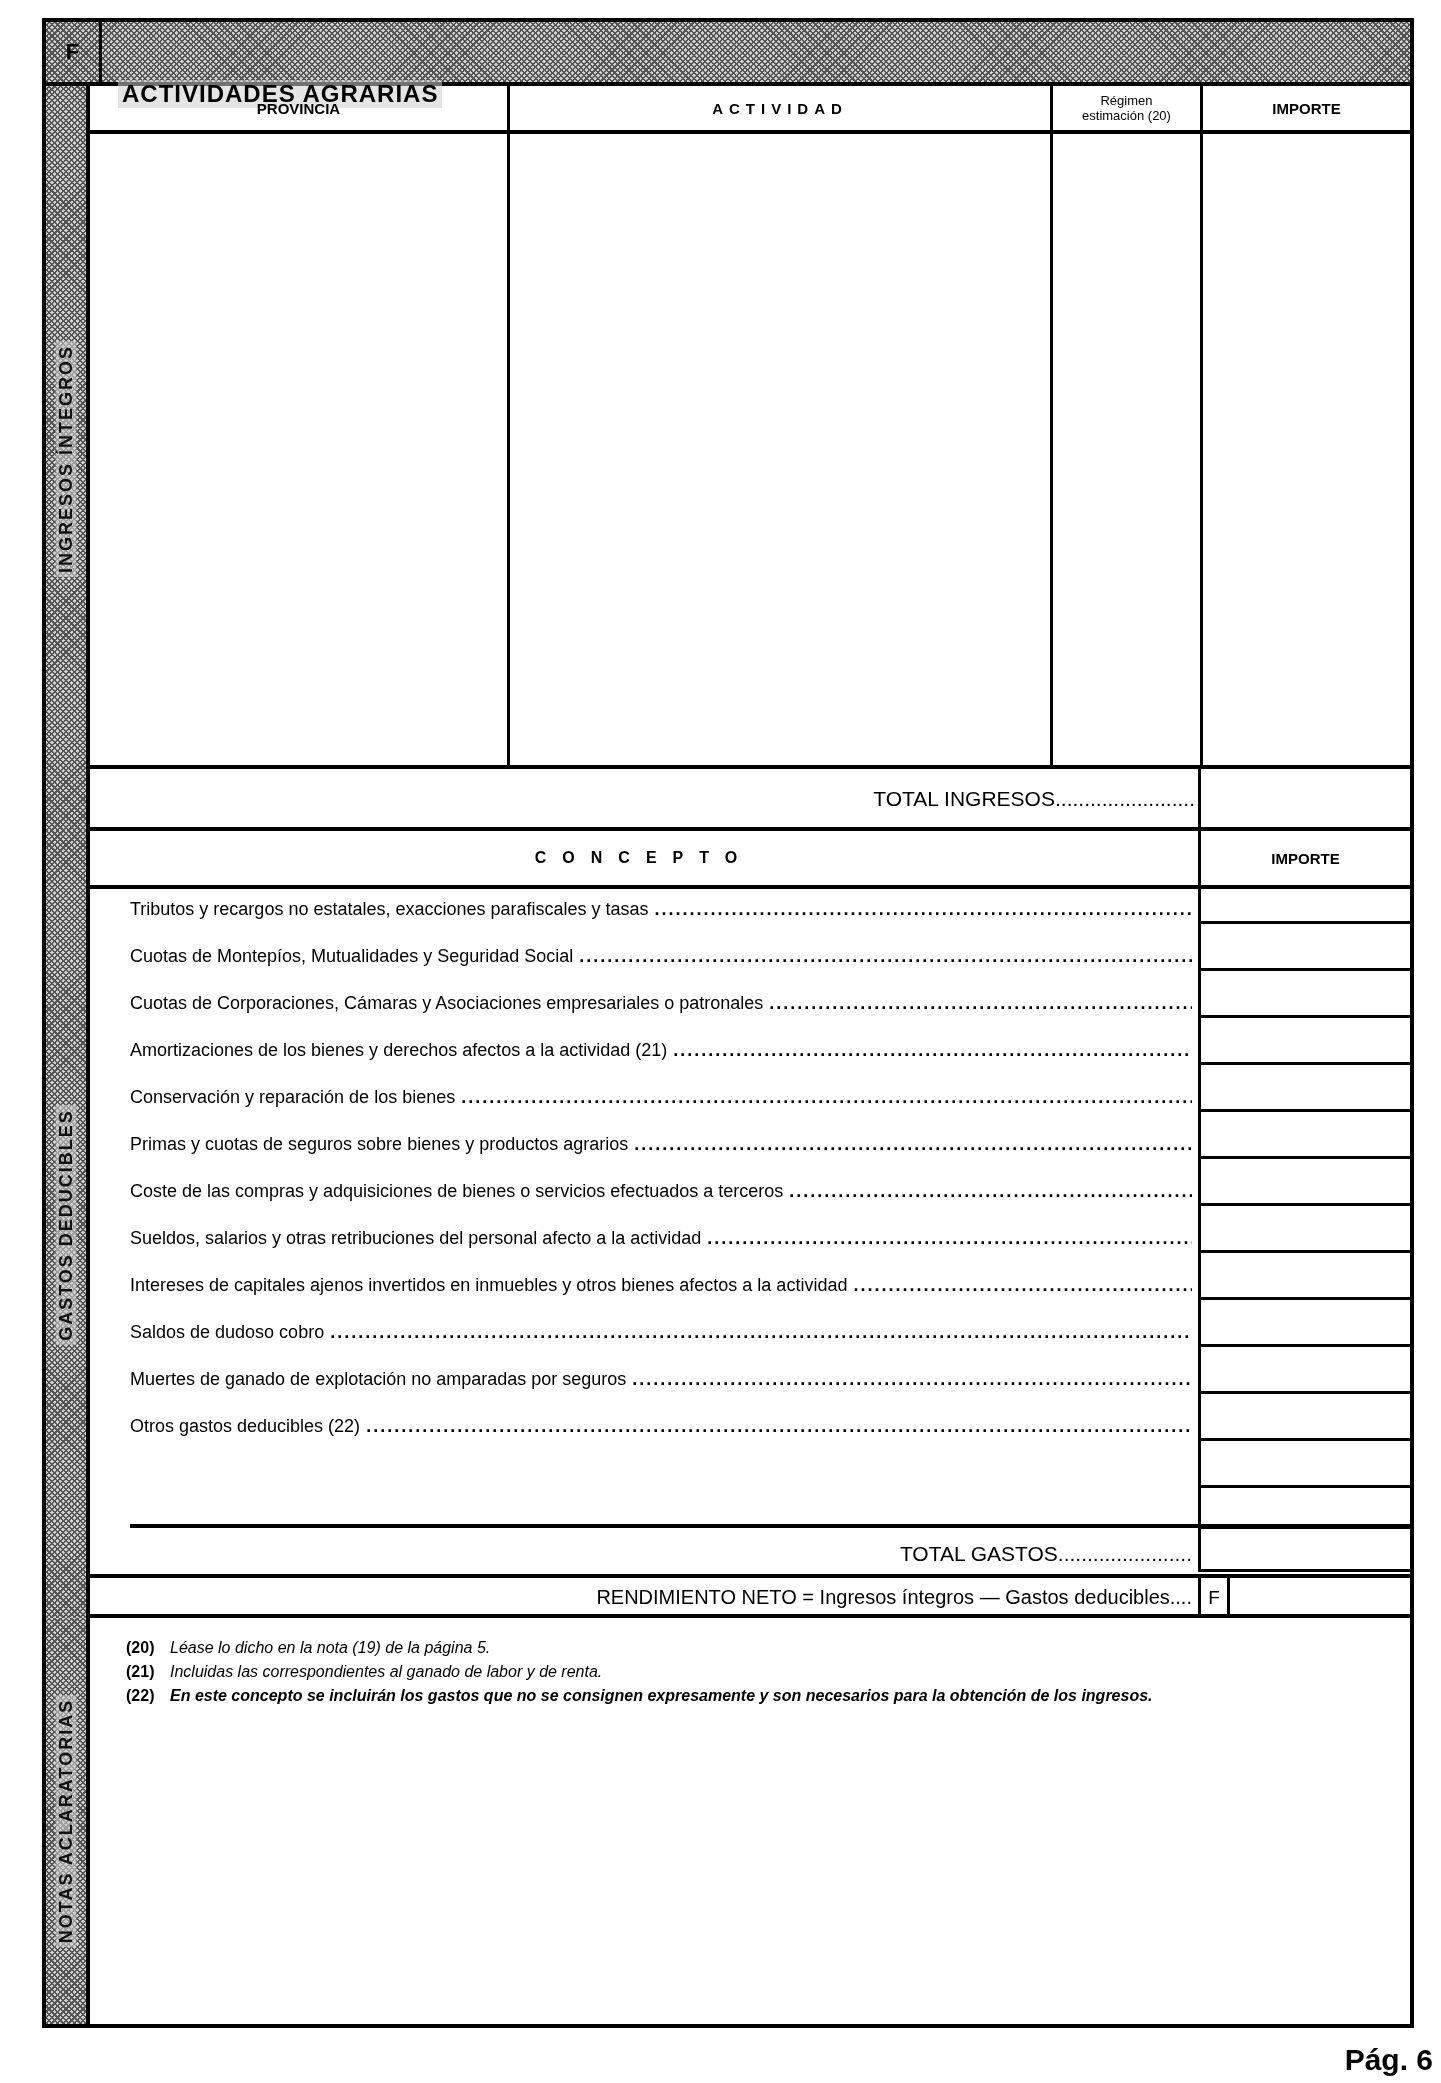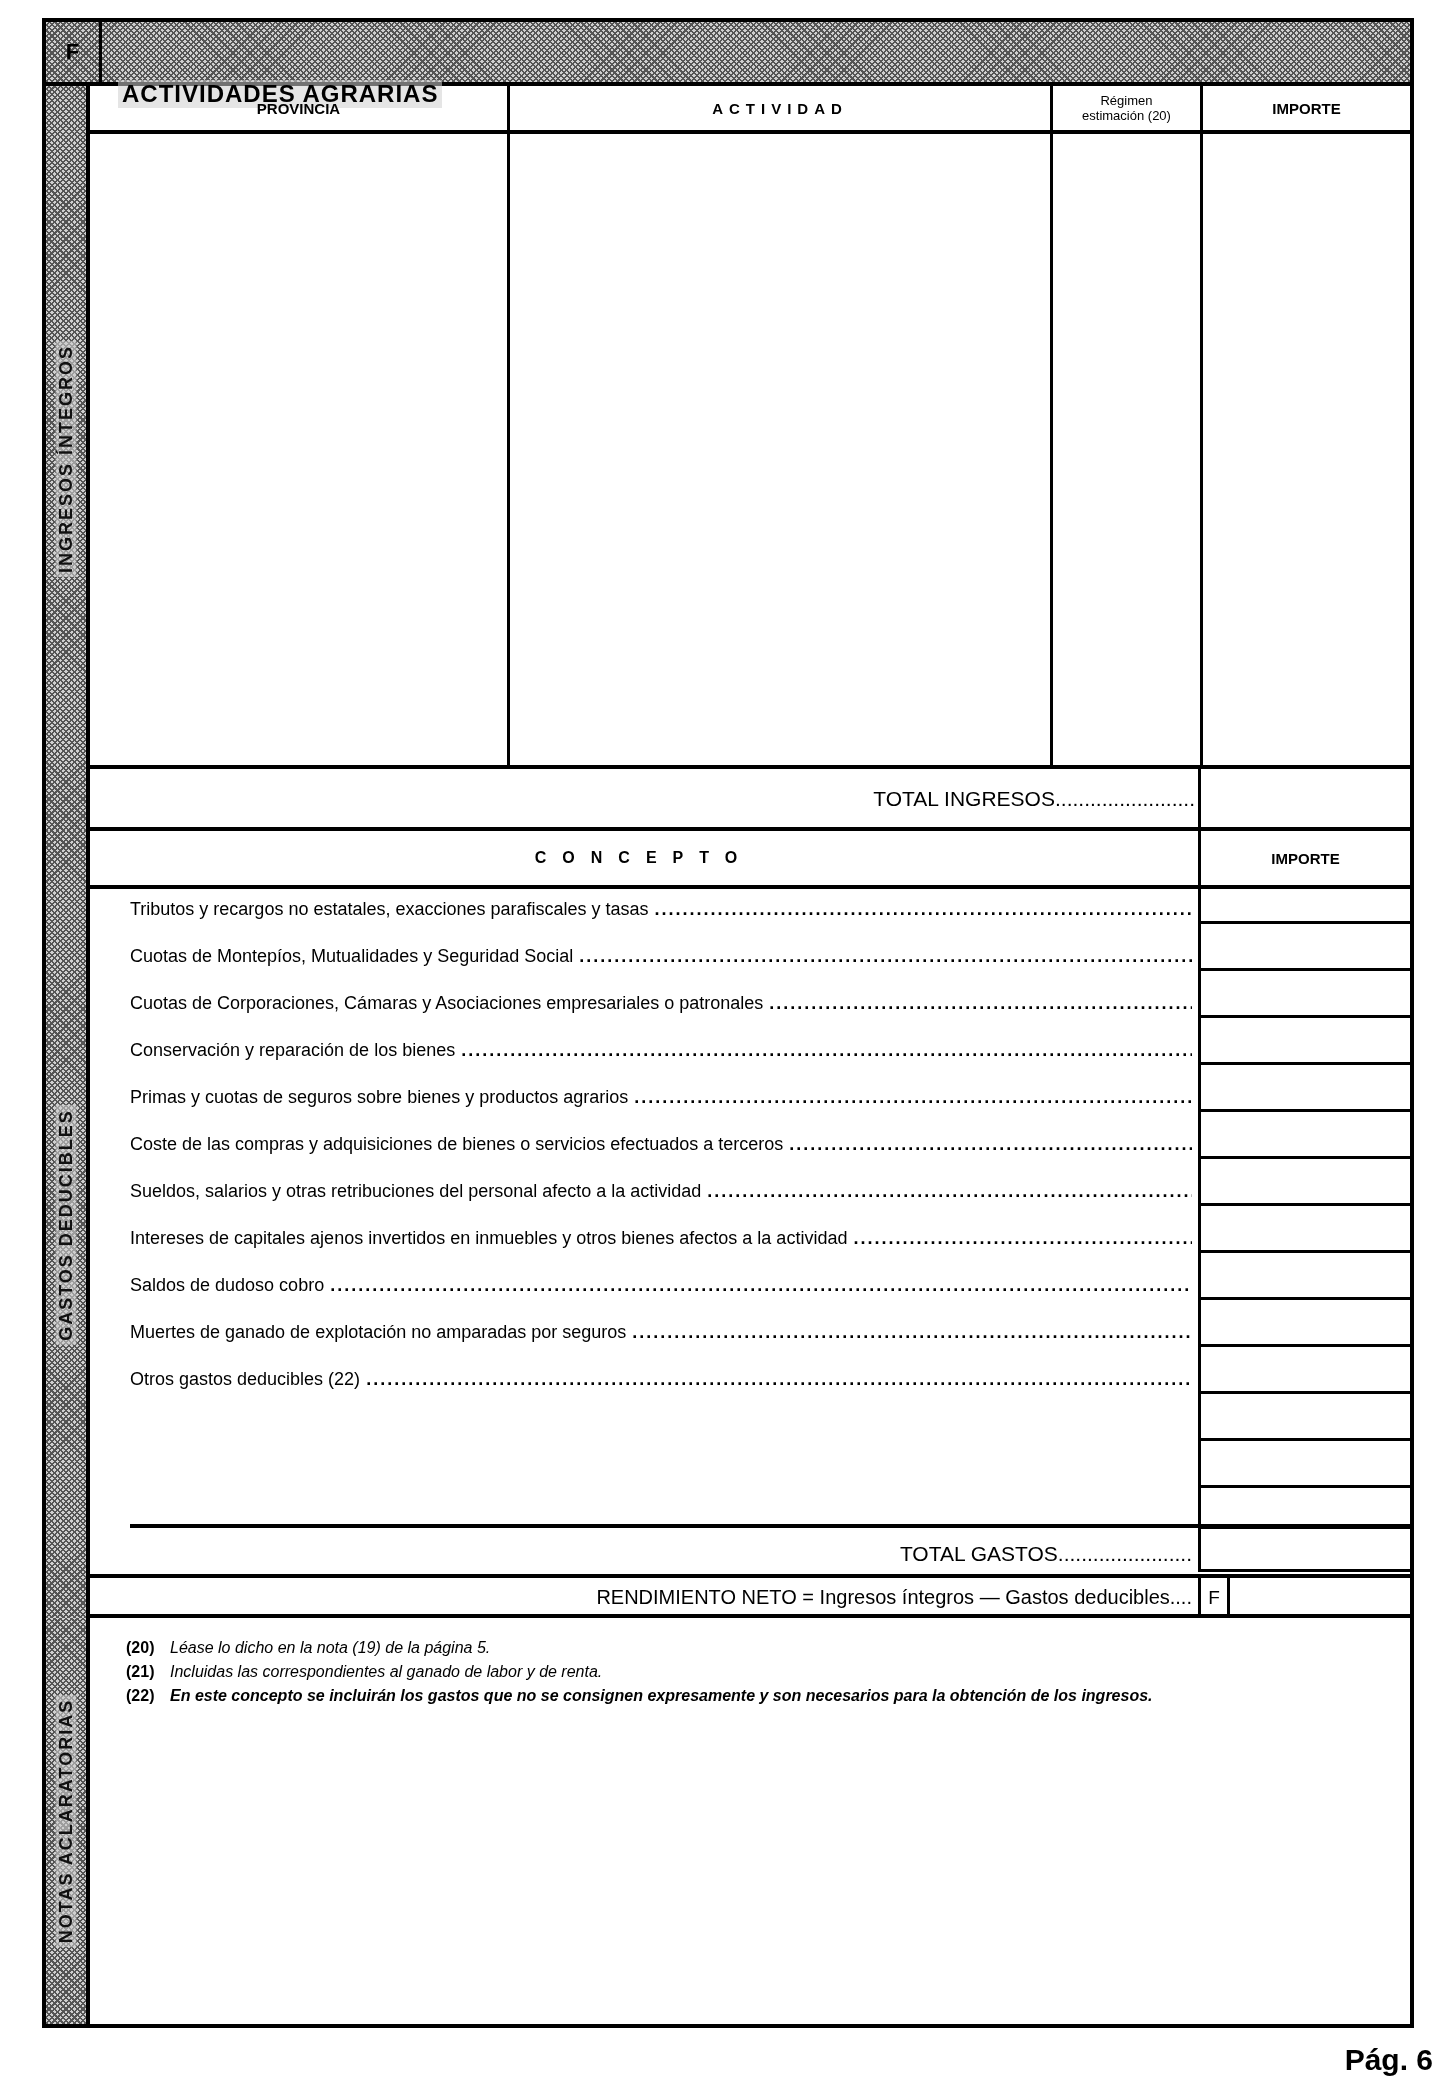"Amortizaciones de los bienes y" div.gas-item { html: none -> <div> <span>Amortizaciones de los bienes y derechos afectos a la actividad (21)</span> <span></span> </div> }
